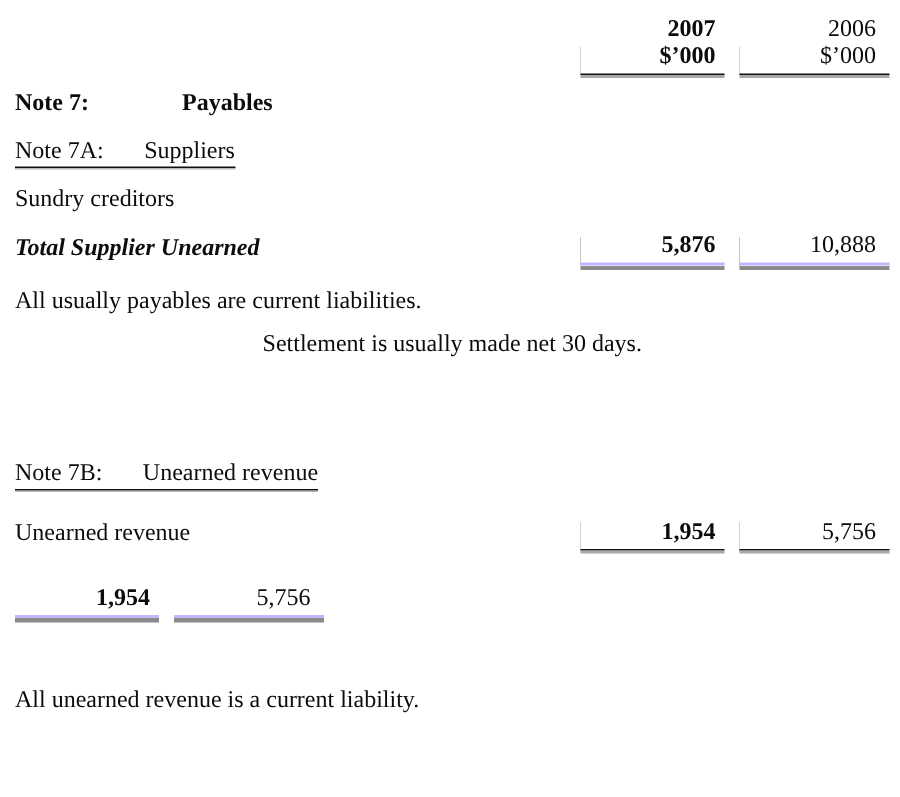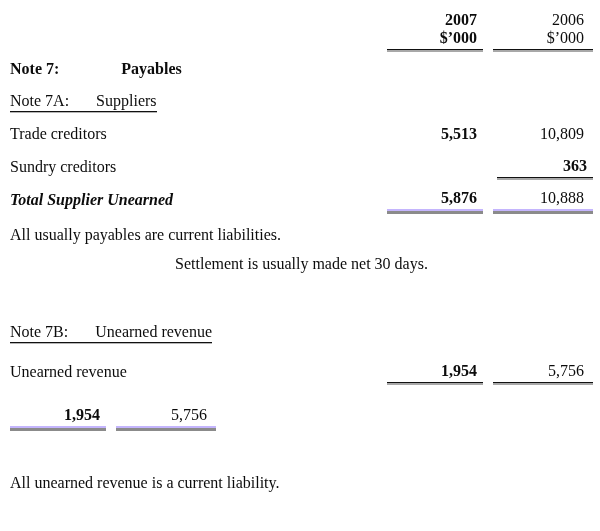"Trade creditors" div.row { html: <div> <div>Trade creditors</div> <div>5,513</div> <div>10,809</div> </div> -> none }
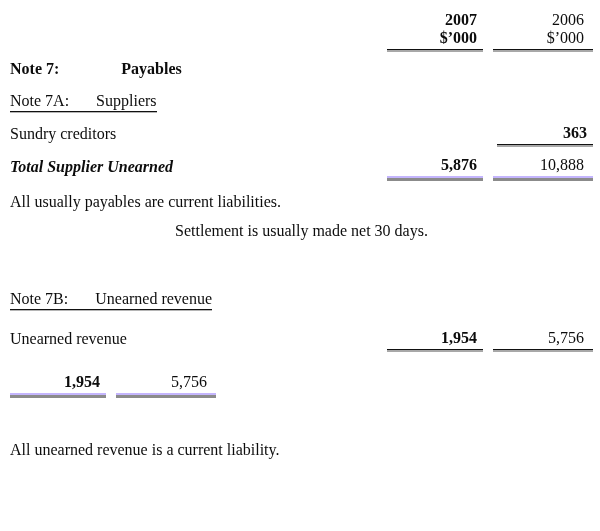"363" div.cell { html: <div>363</div> -> none }
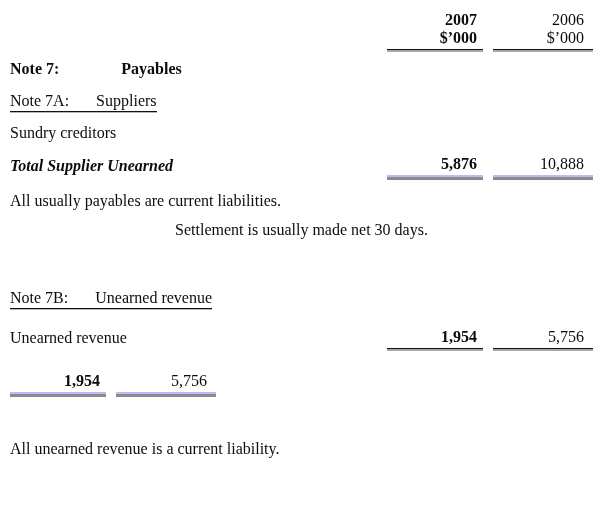"Note 7B: Unearned revenue" .mt-note7b { margin-top: 48px -> 66px }
